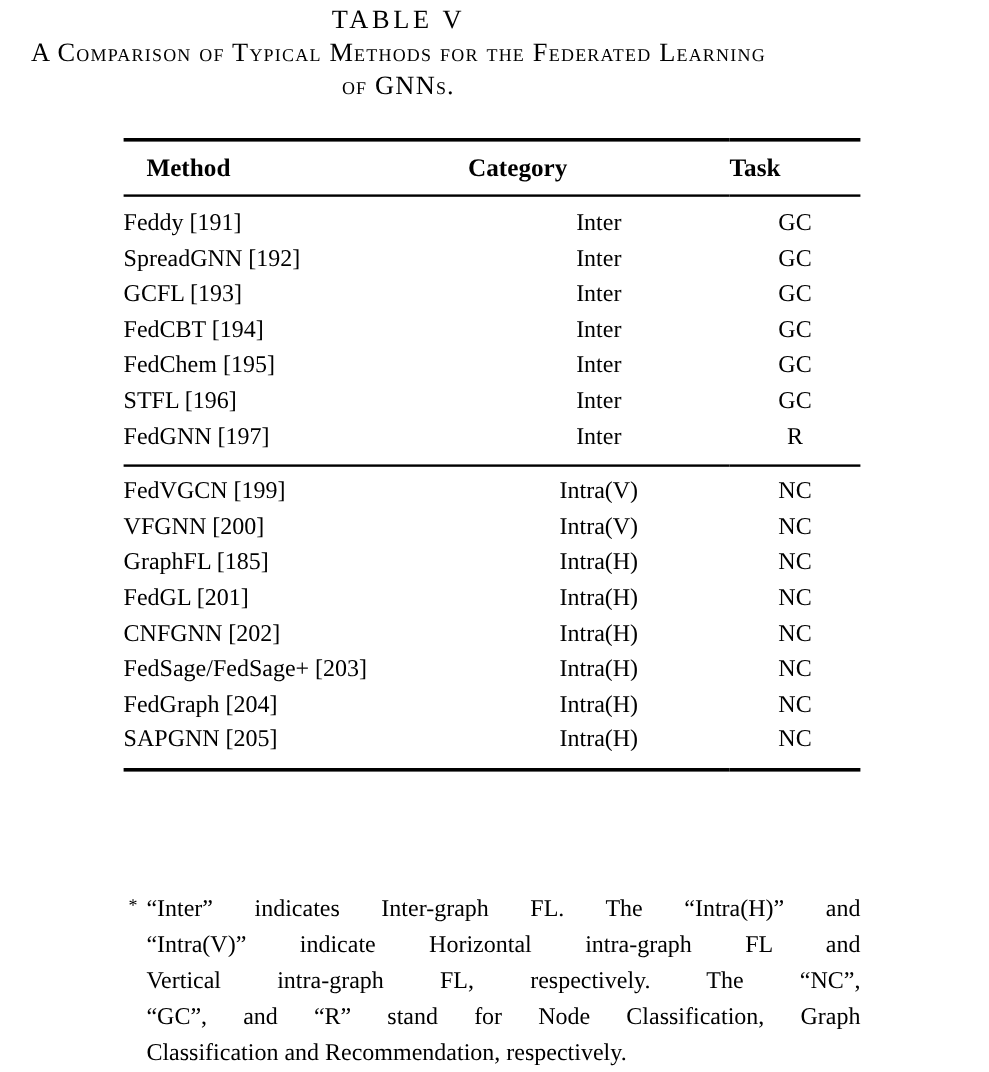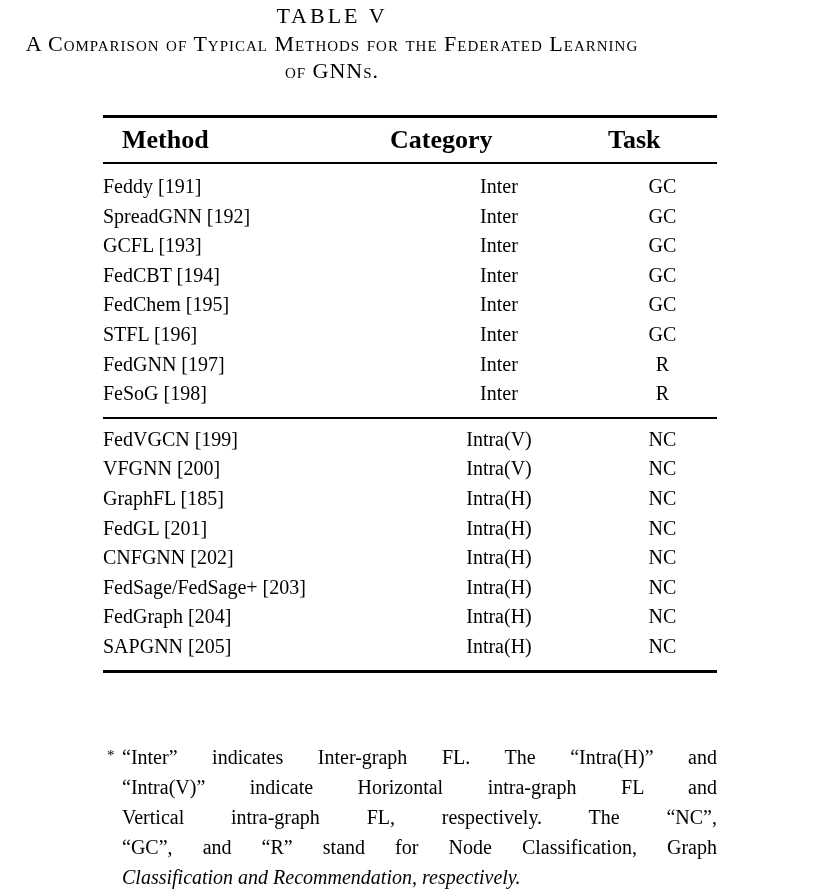"Method" table.cmp thead th { font-size: 26px -> 21px }
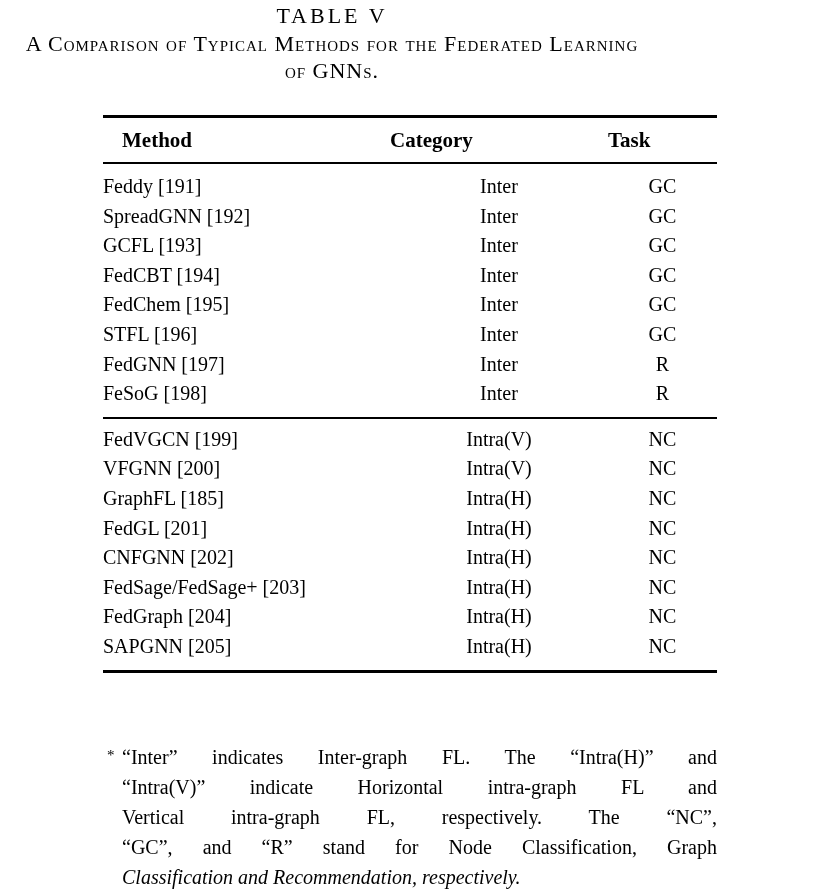"FeSoG [198]" tr { html: <tr> <td>FeSoG [198]</td> <td>Inter</td> <td>R</td> </tr> -> none }
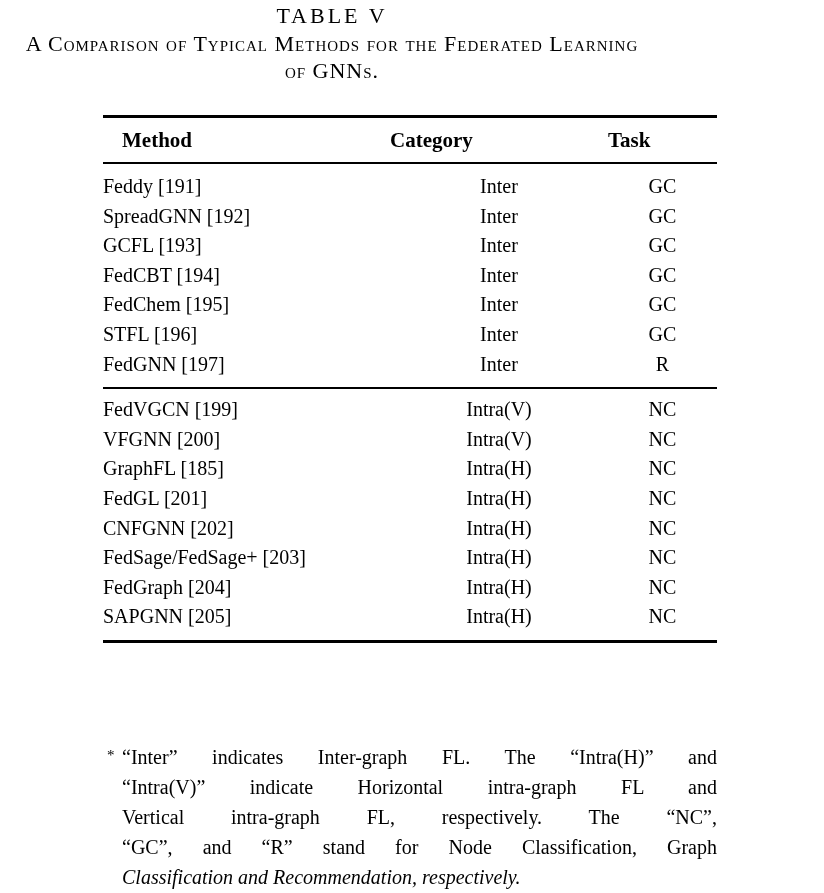"Classification and Recommendation," .fline.last { font-style: italic -> none }
